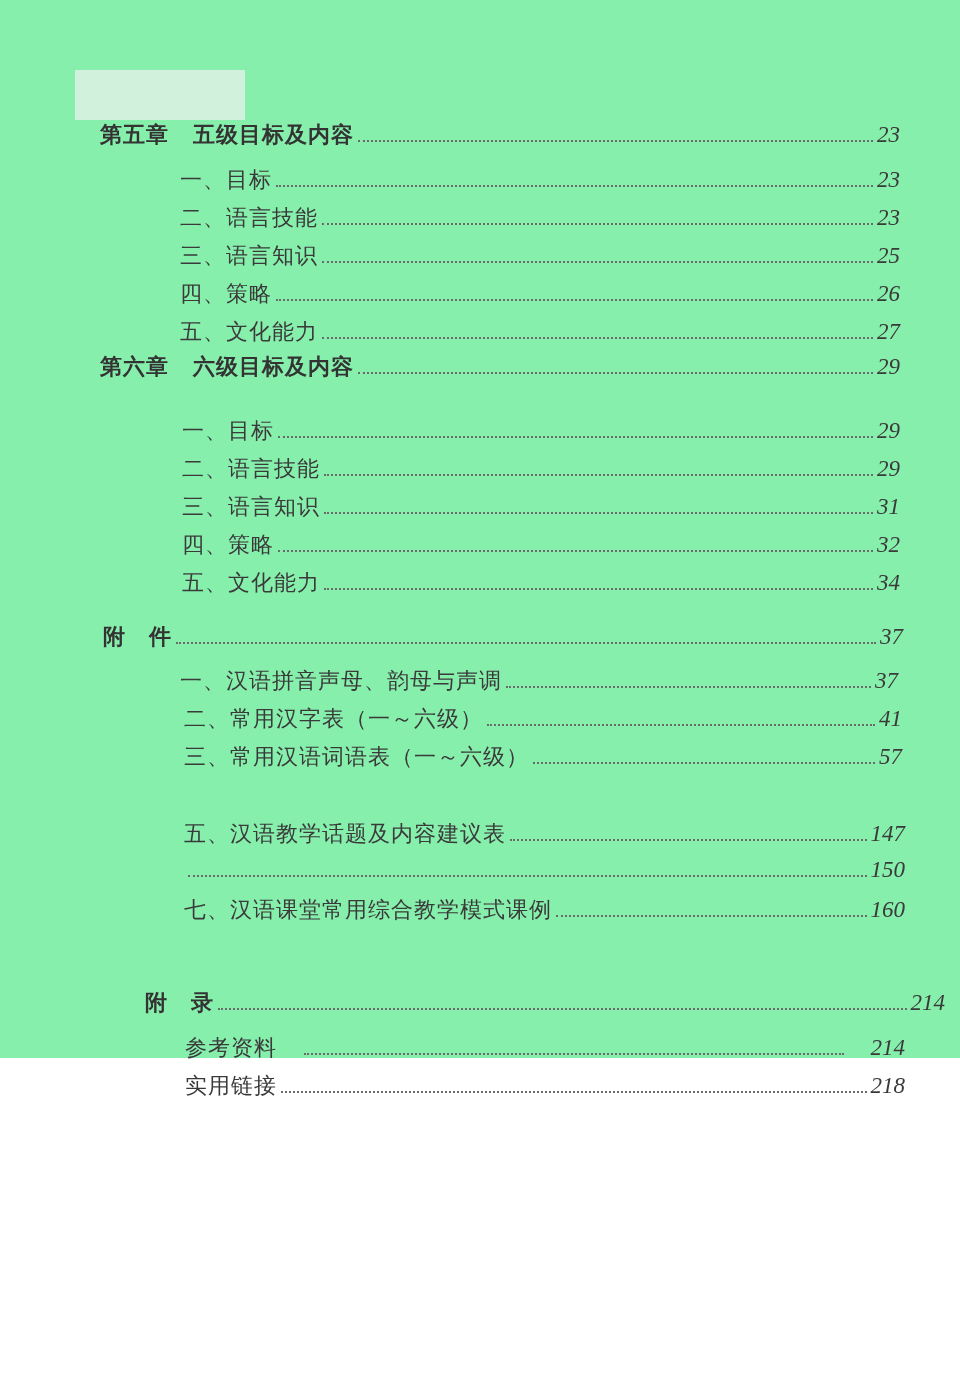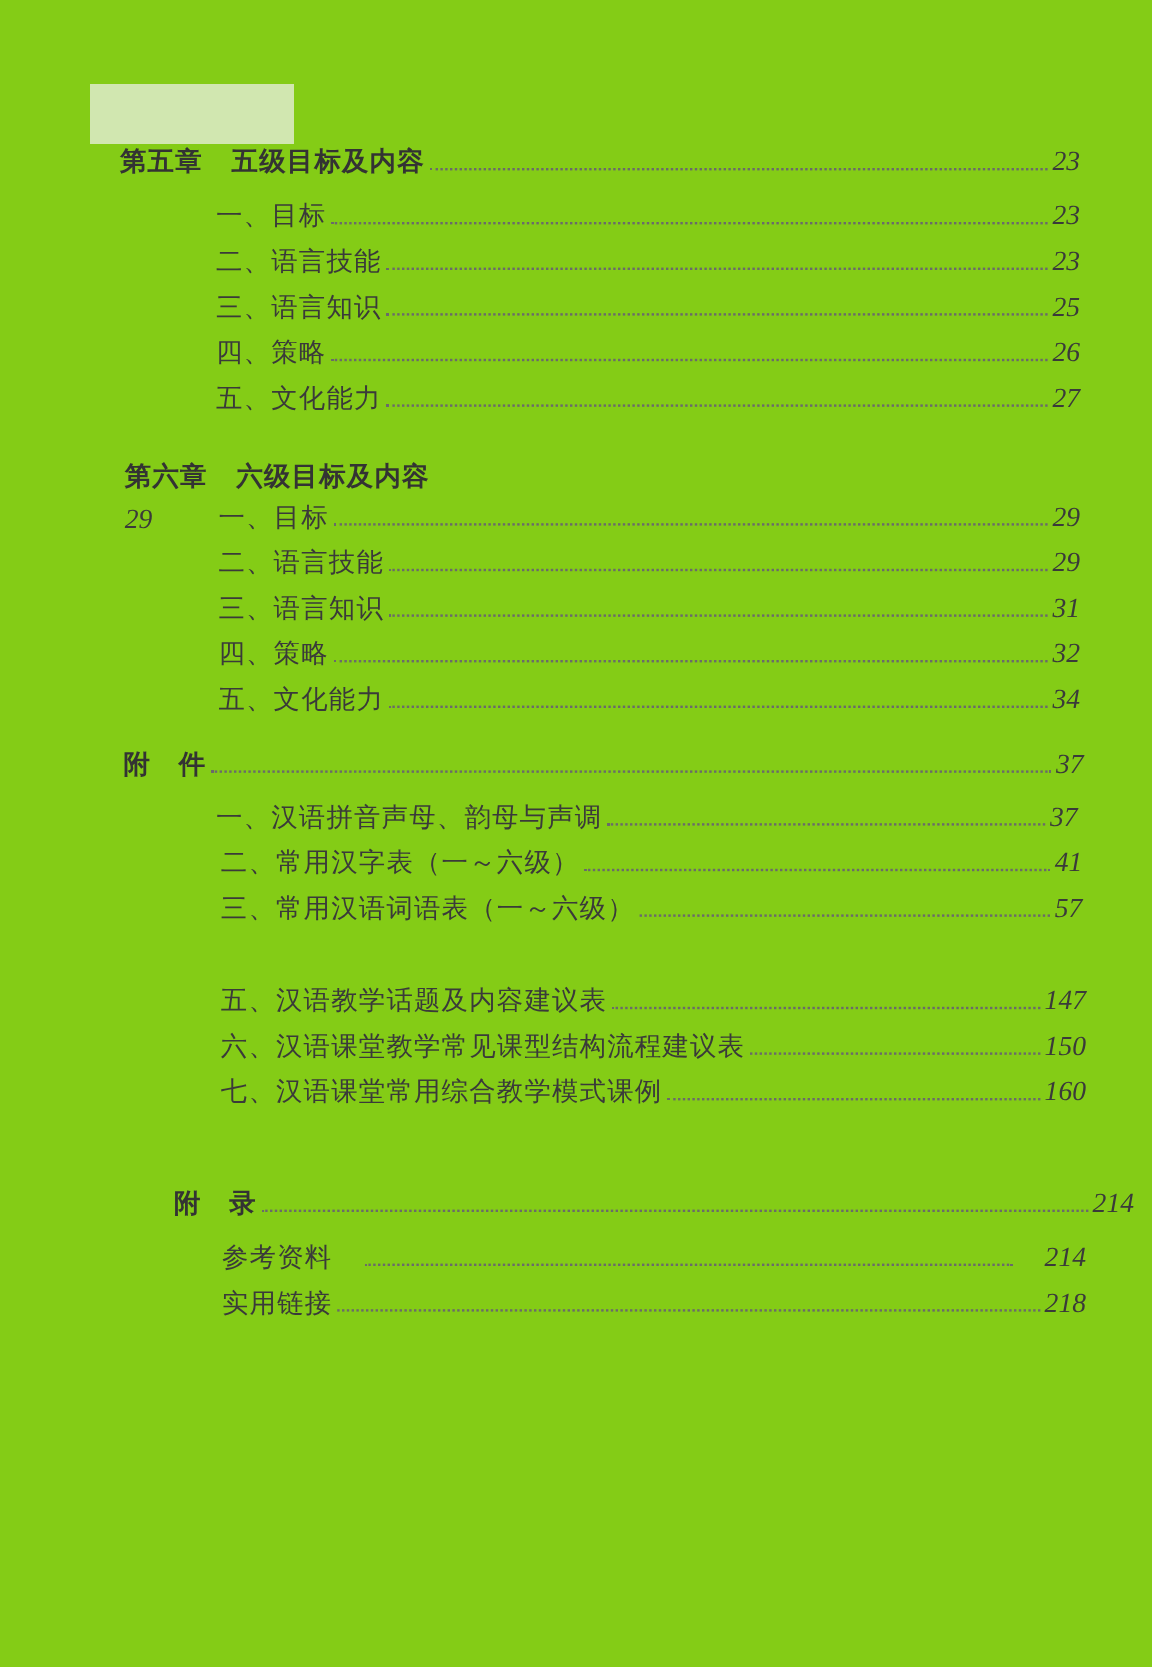"第五章 五级目标及内容" .page { background: #84cc16 -> #86efac; height: 1389px -> 1058px }
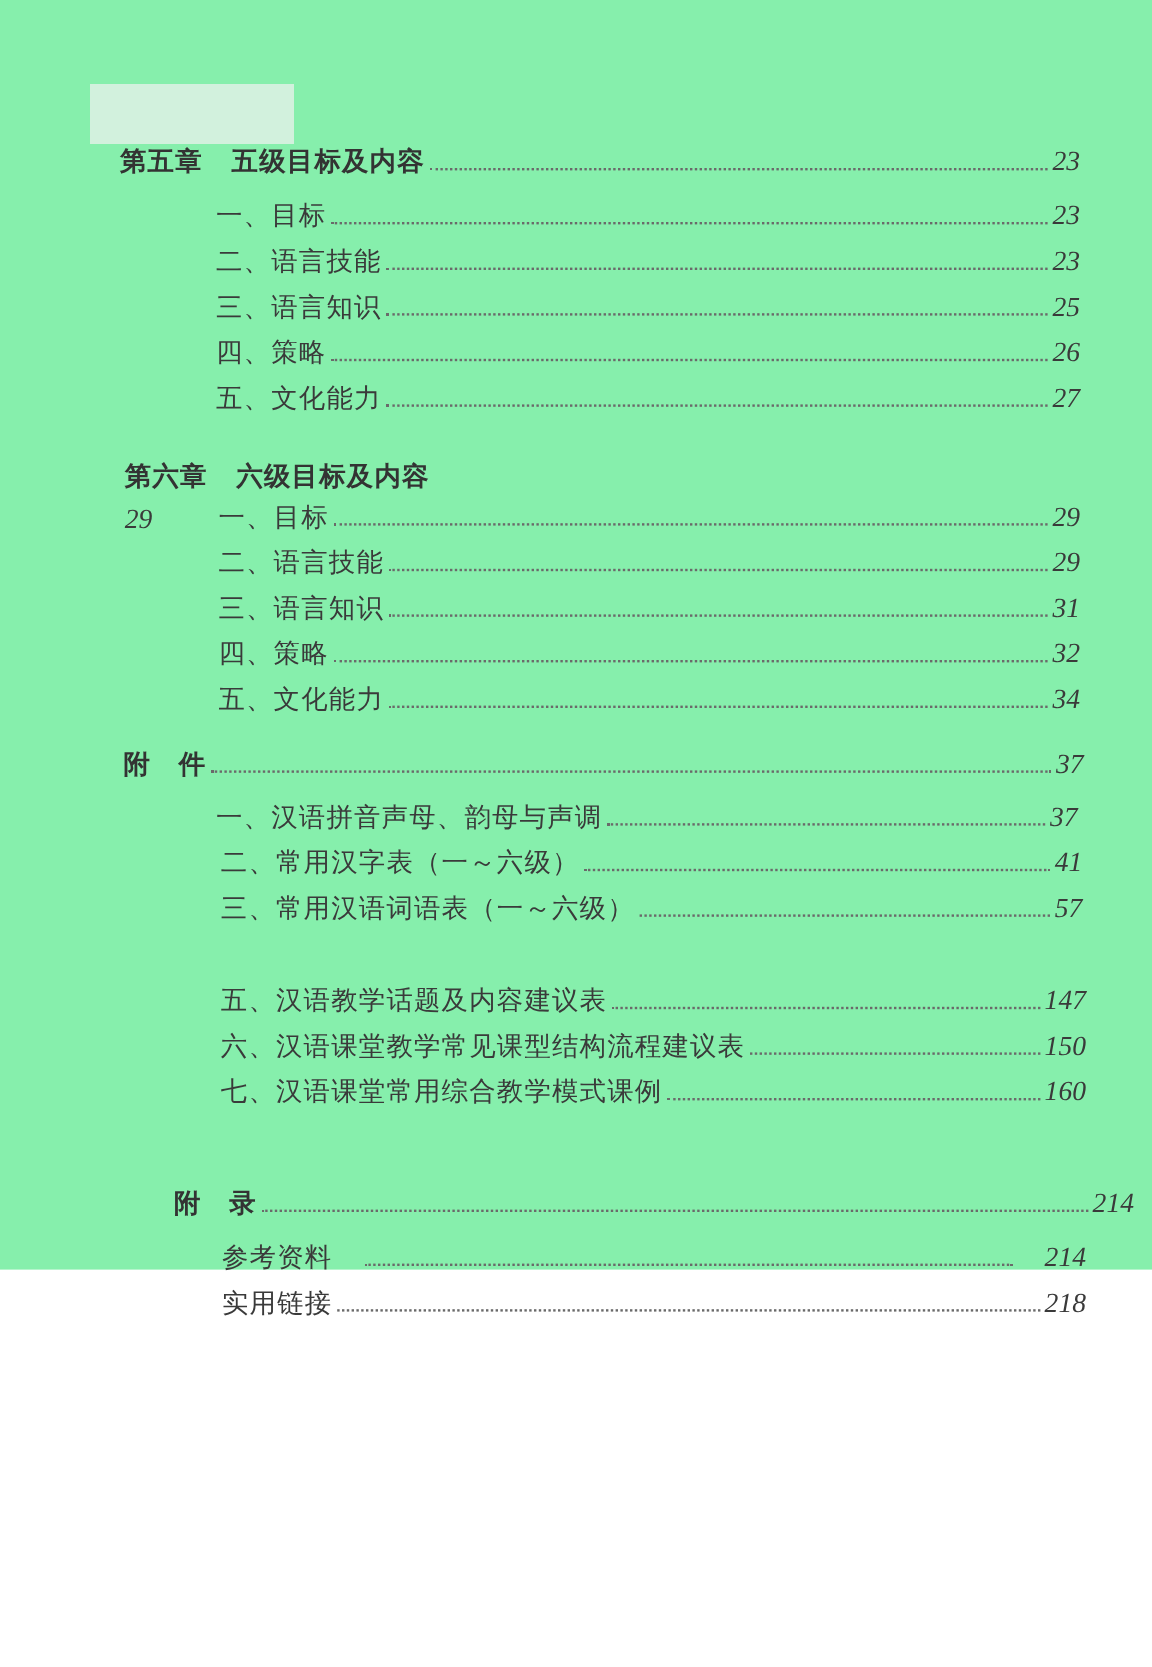"第六章 六级目标及内容" div.toc-row { flex-direction: column -> none; top: 382px -> 352px }
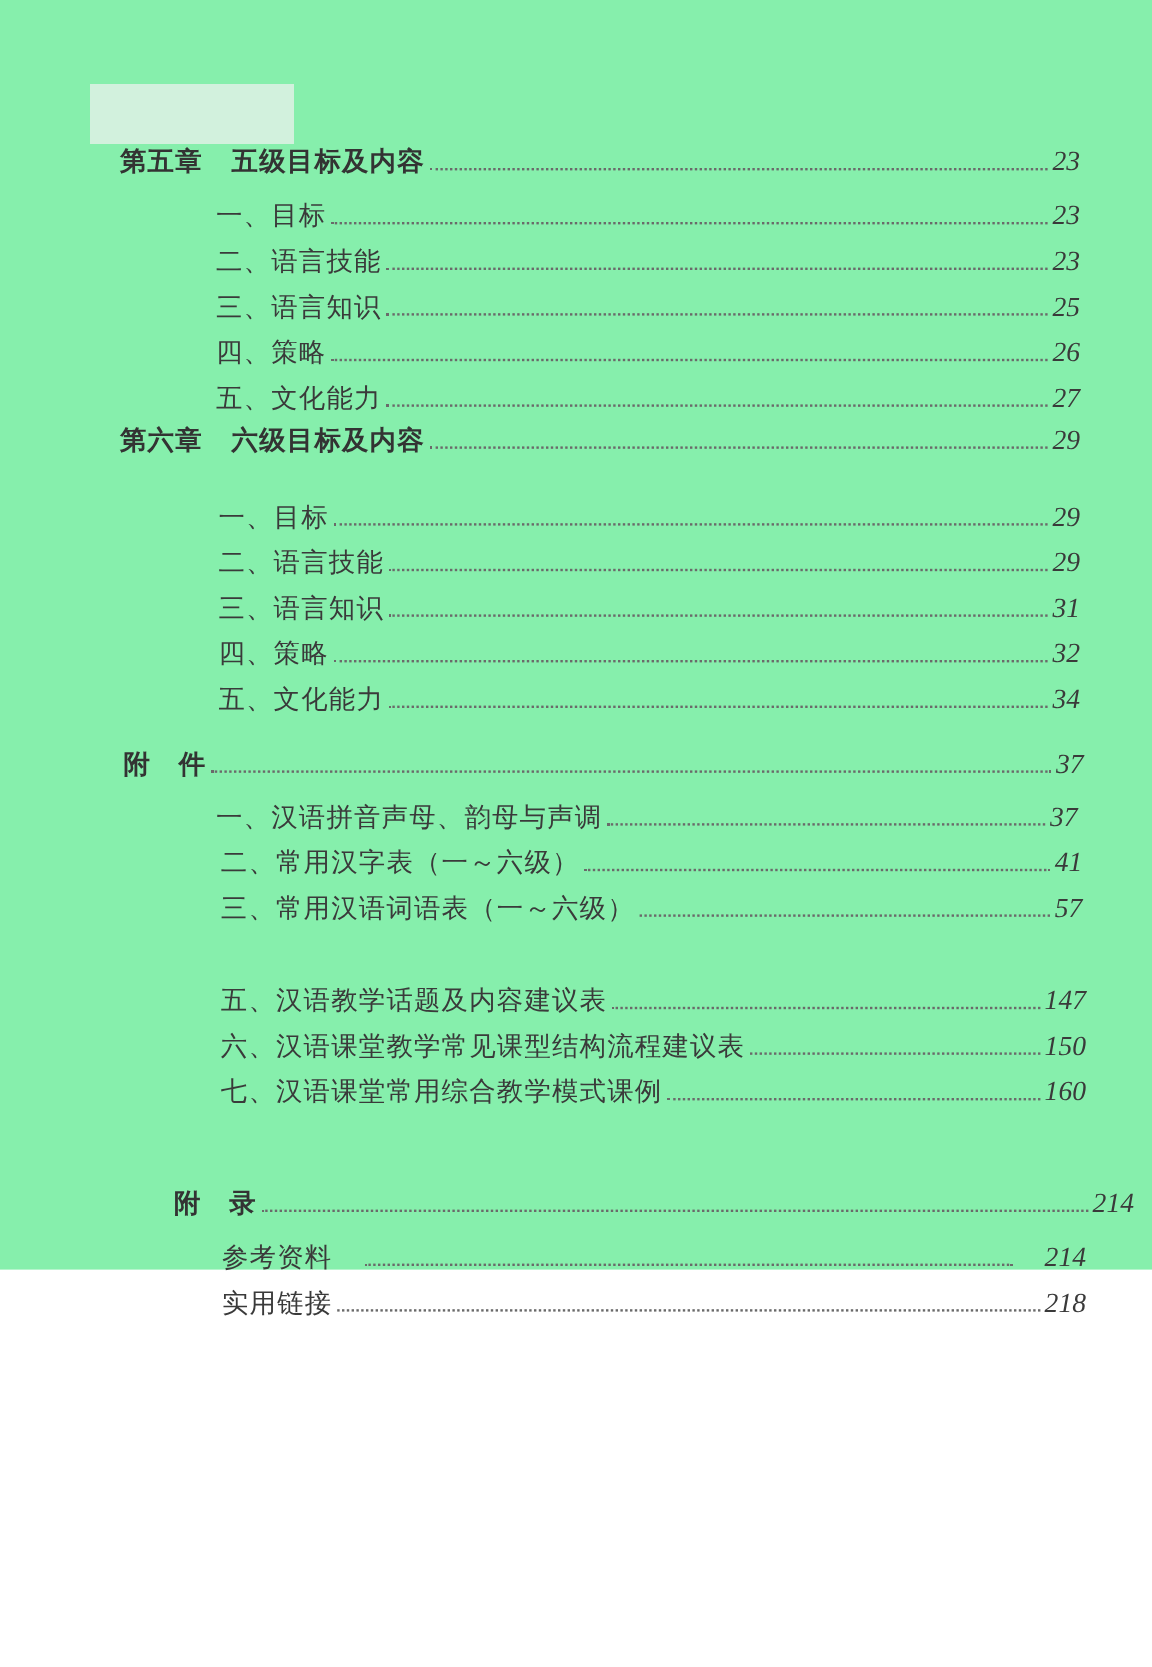"六、汉语课堂教学常见课型结构流程建议表" span.label { html: <span>六、汉语课堂教学常见课型结构流程建议表</span> -> none }
